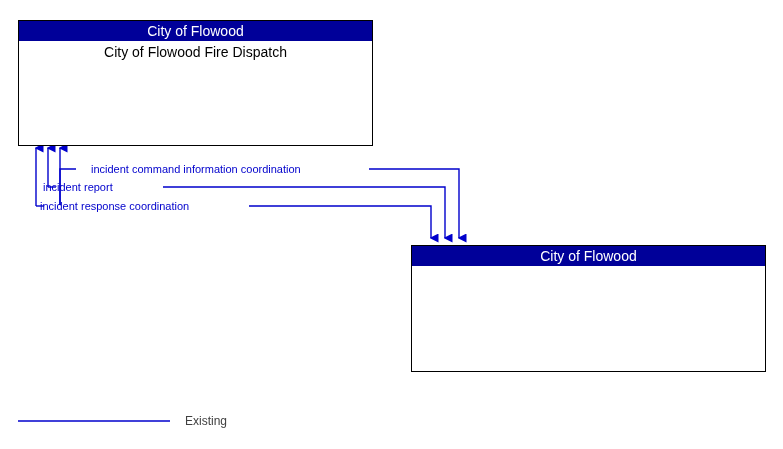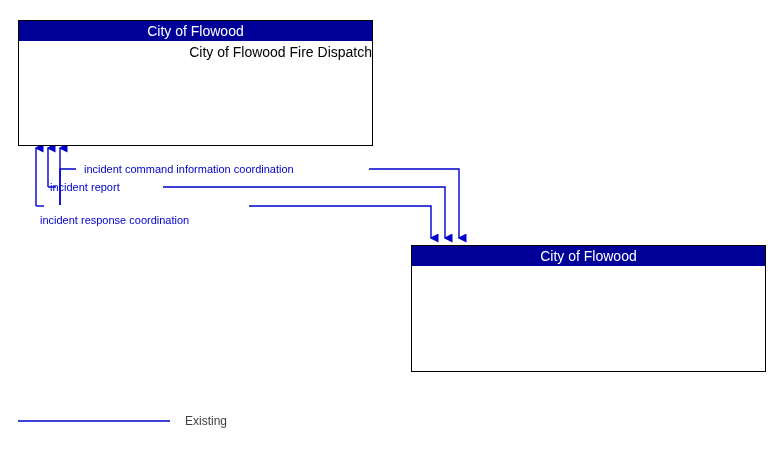"City of Flowood Fire Dispatch" .node-body { text-align: right -> center }
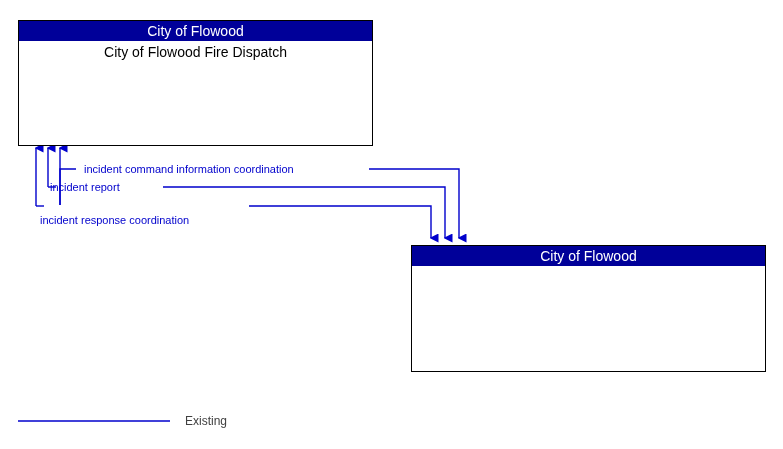"incident command information" div.flow-label { left: 84px -> 91px }
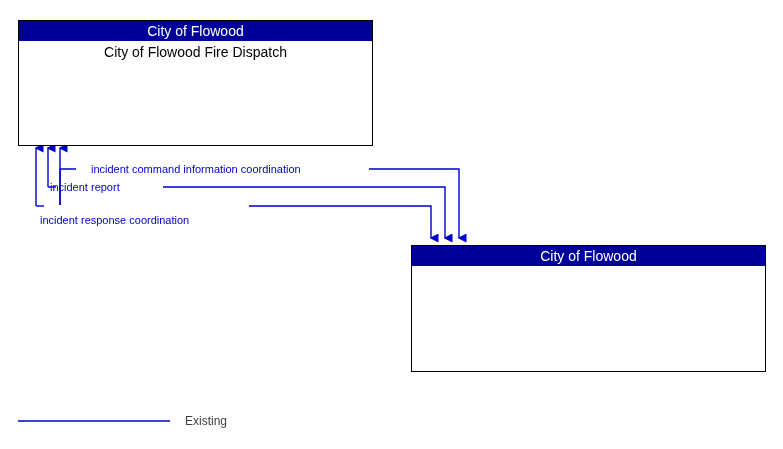"incident report" div.flow-label { left: 50px -> 43px }
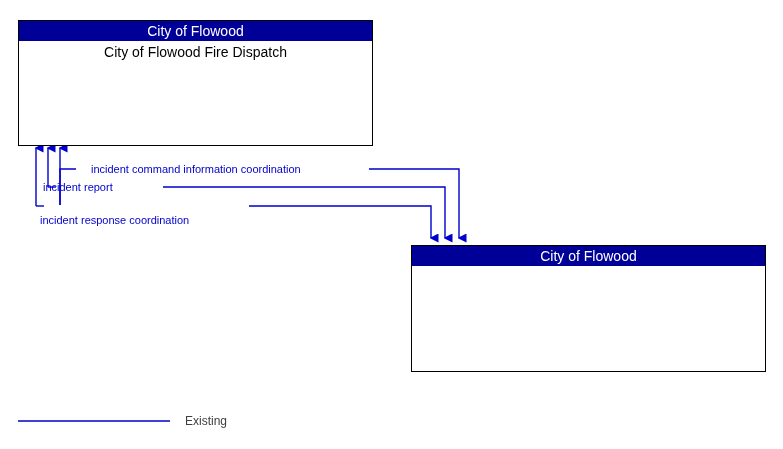"incident response coordination" div.flow-label { top: 214px -> 200px }
